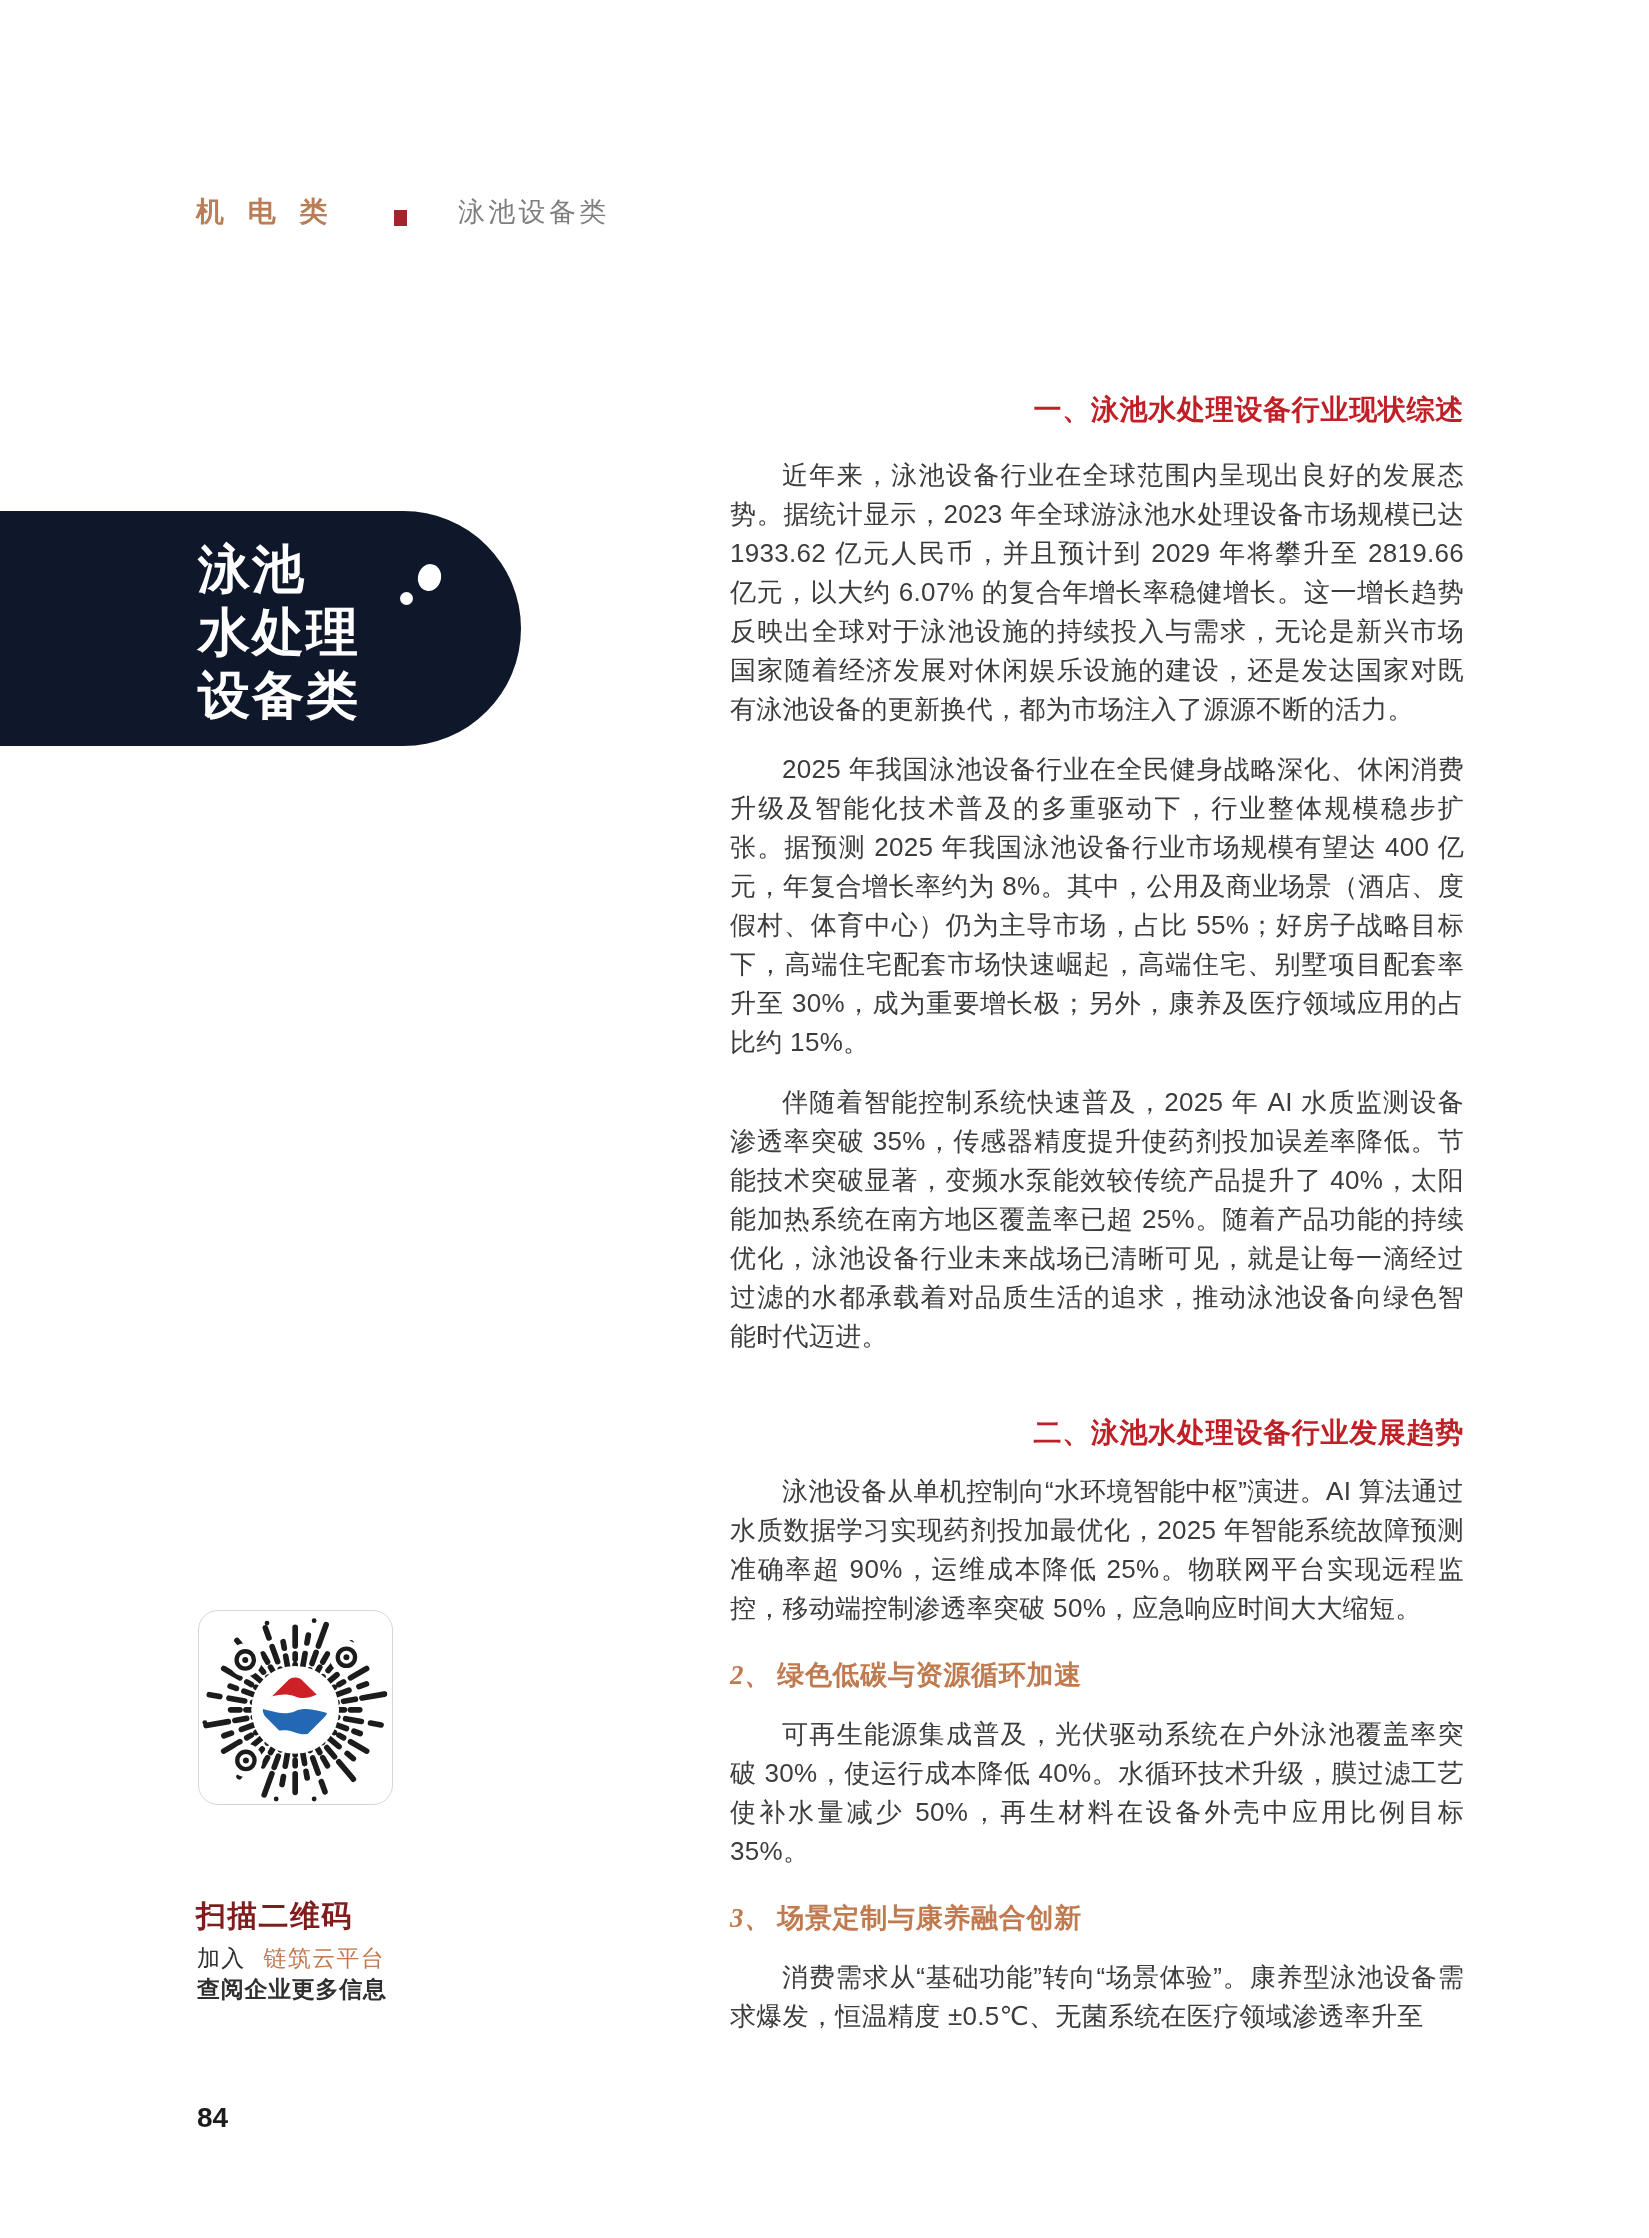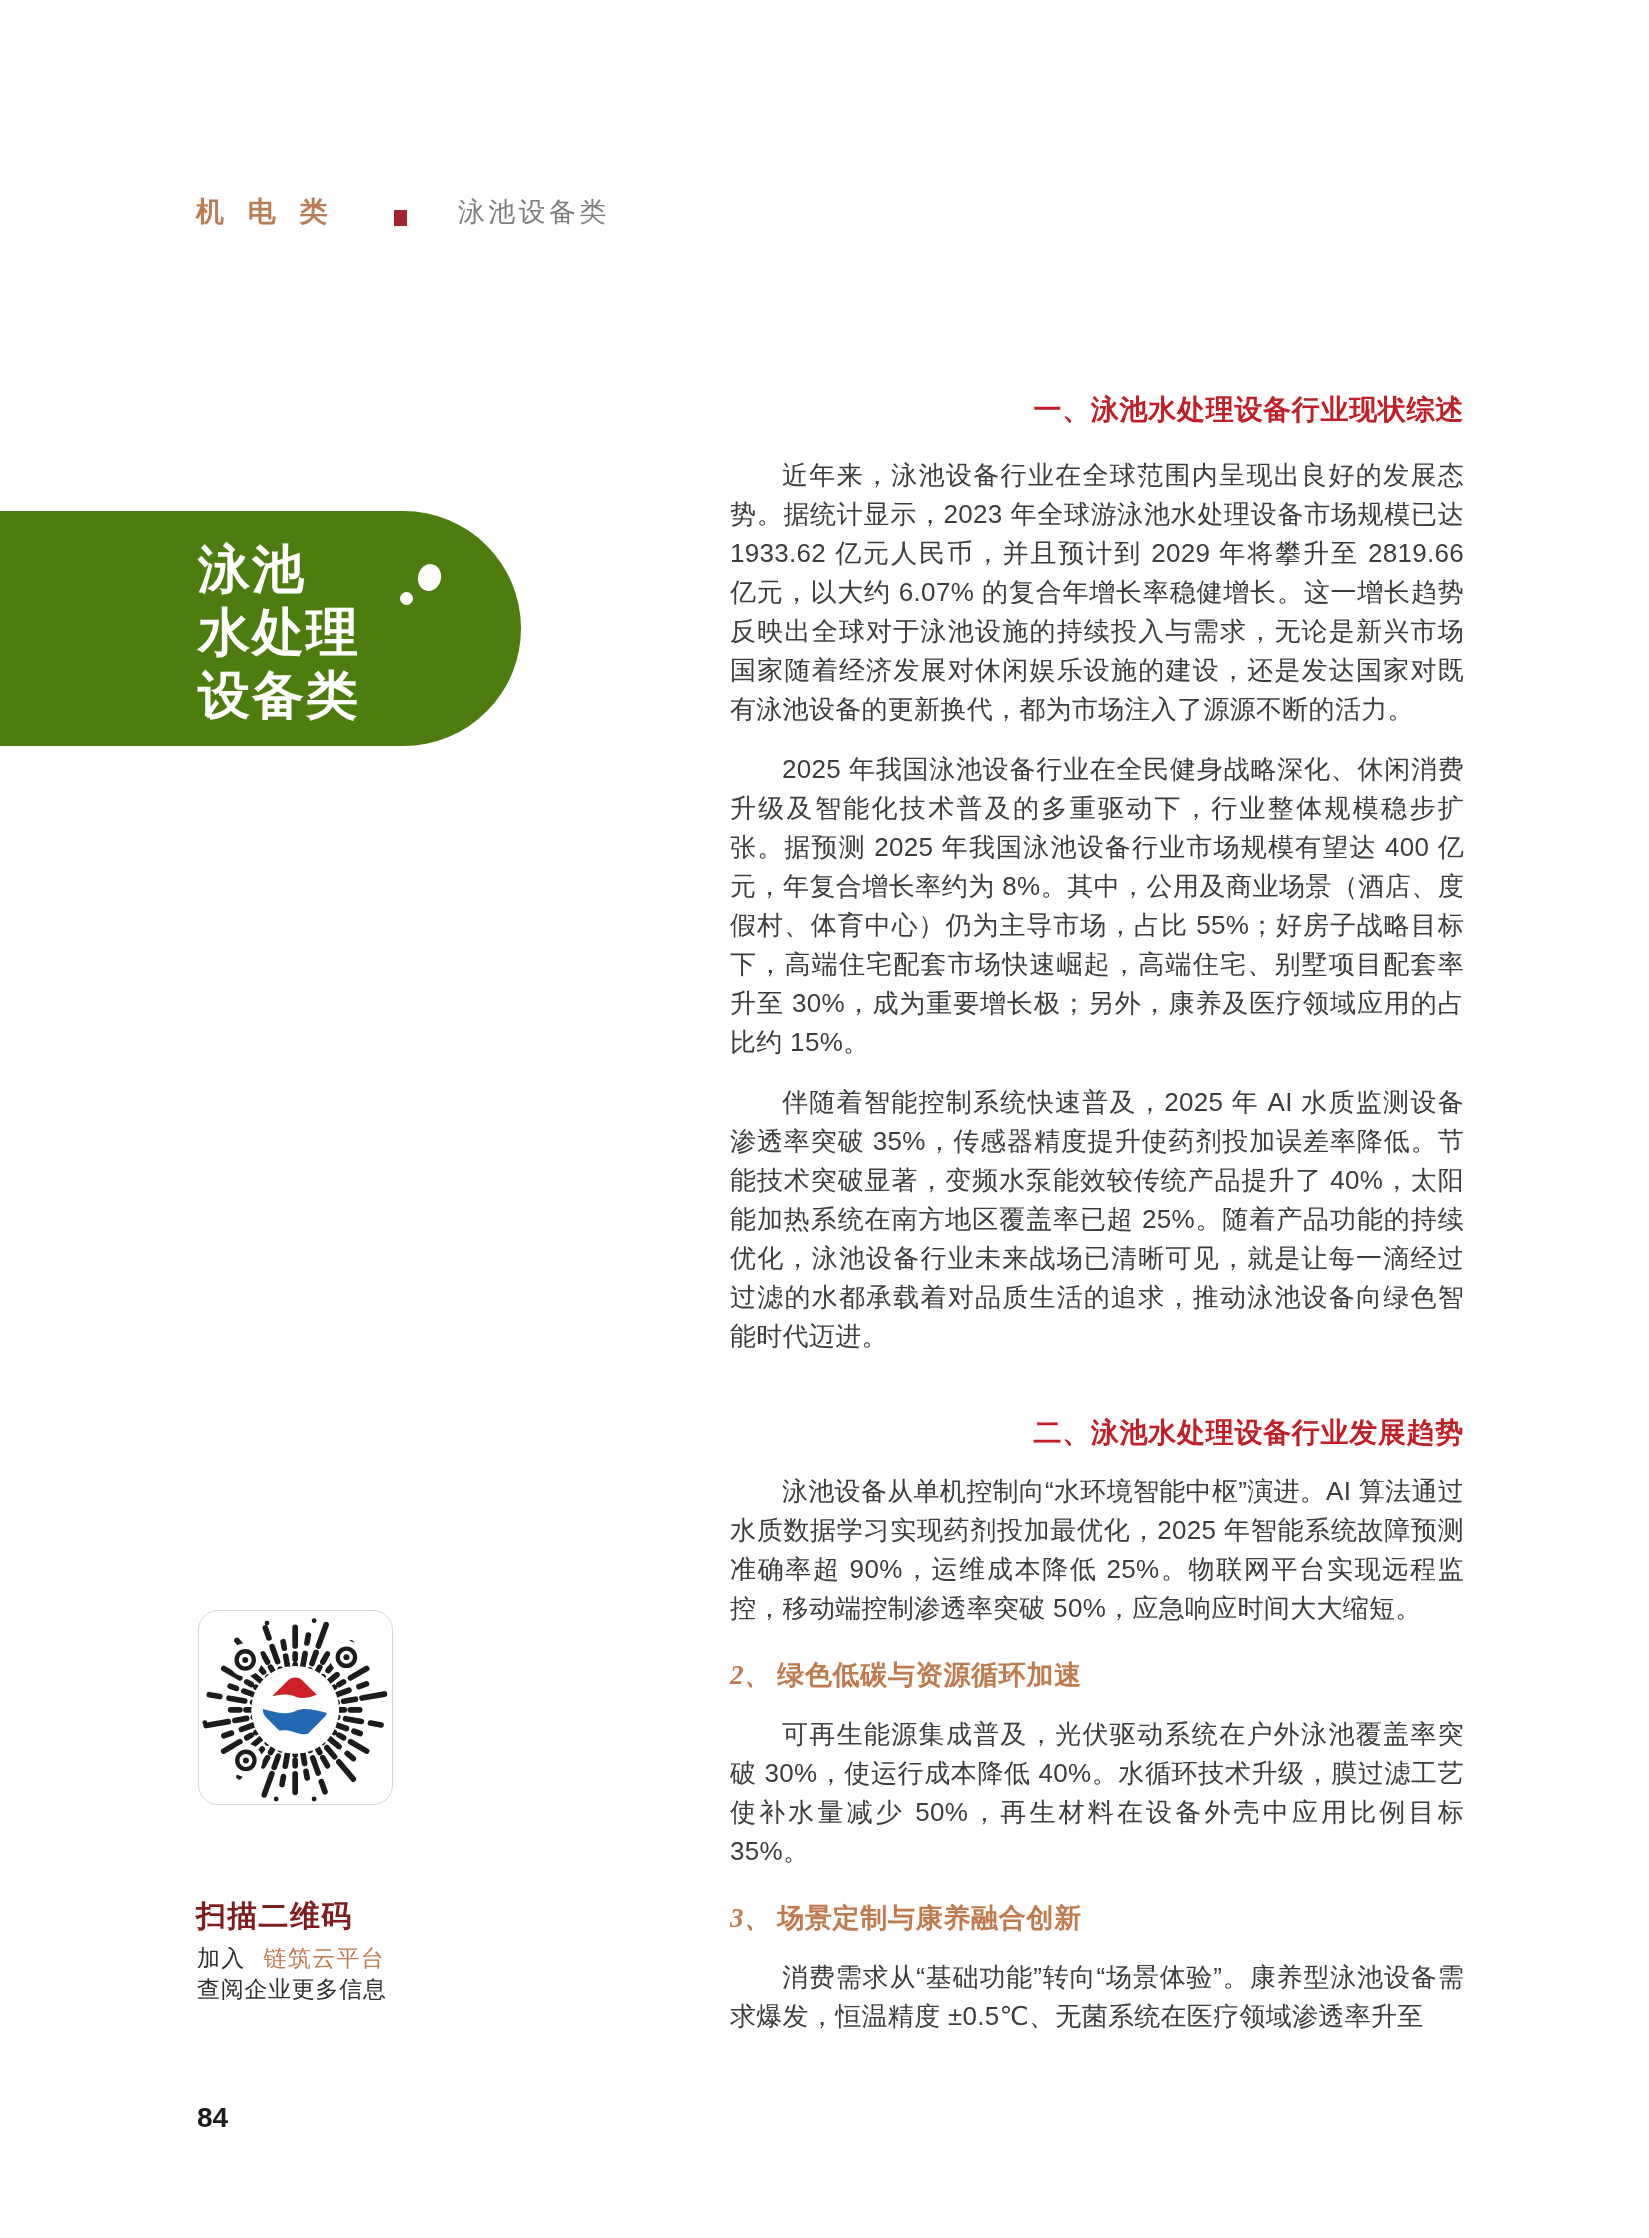"泳池" .banner { background: #4d7c0f -> #0f172a }
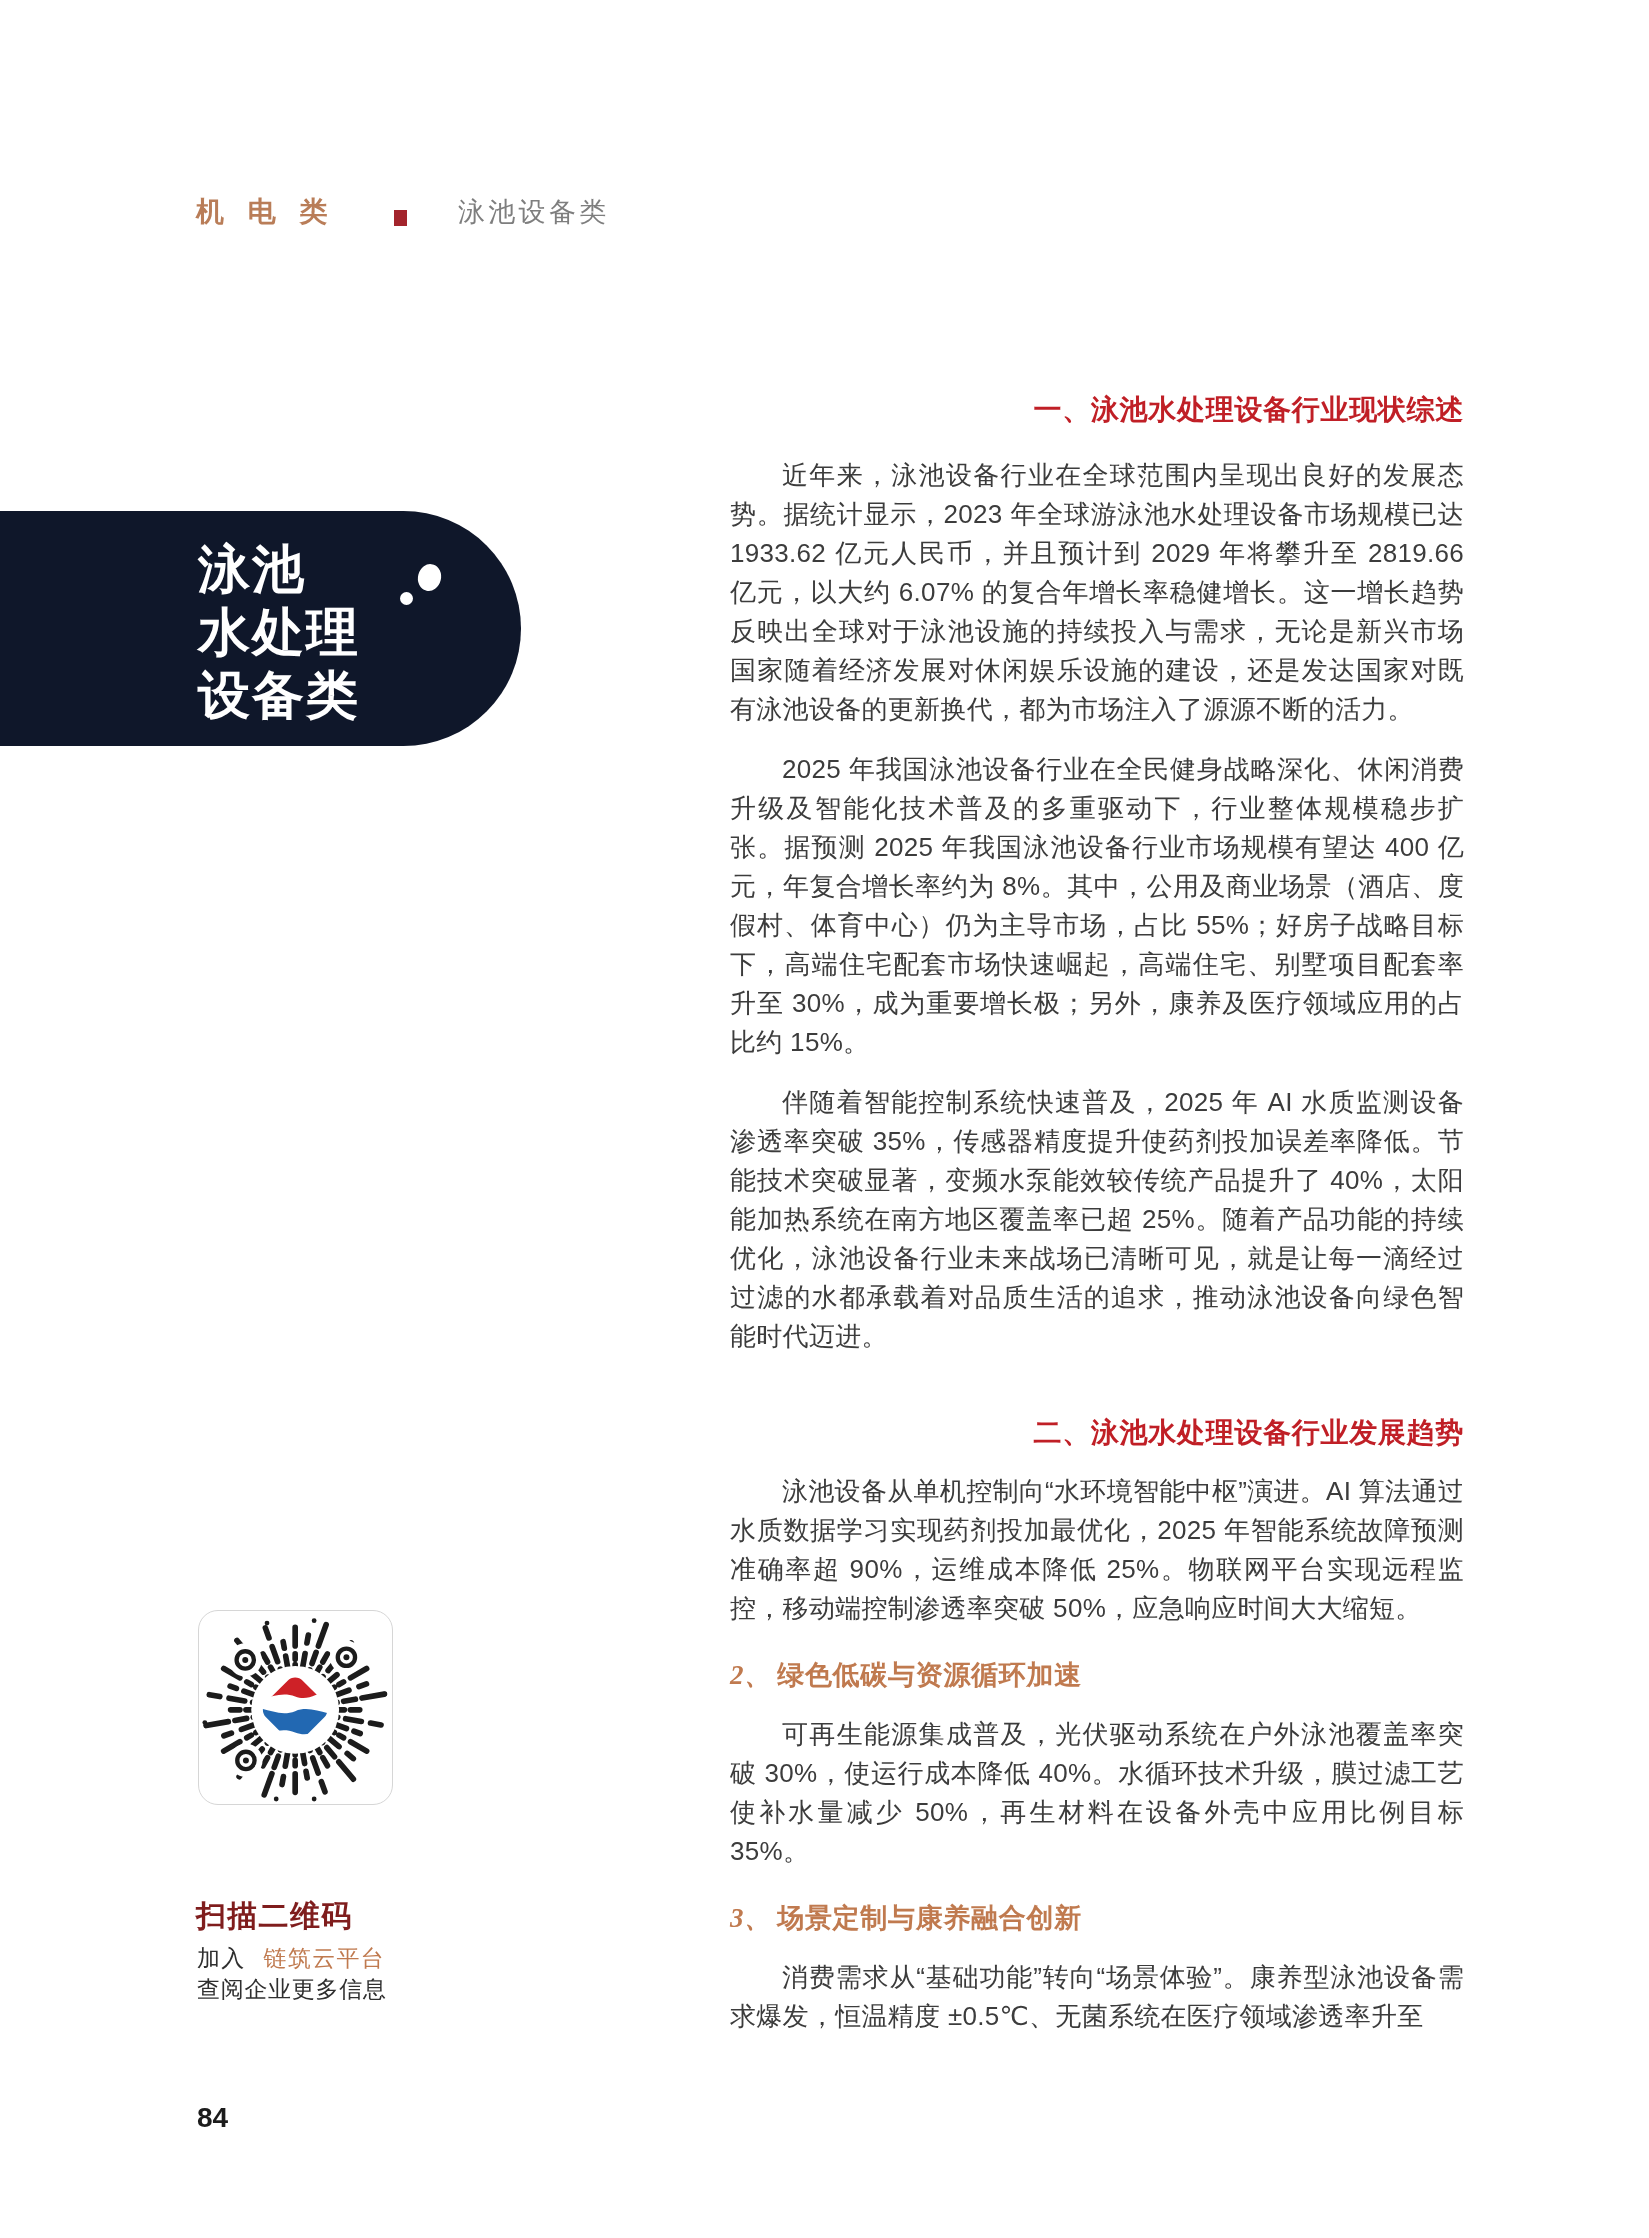"查阅企业更多信息" .join-desc { font-weight: none -> bold }
